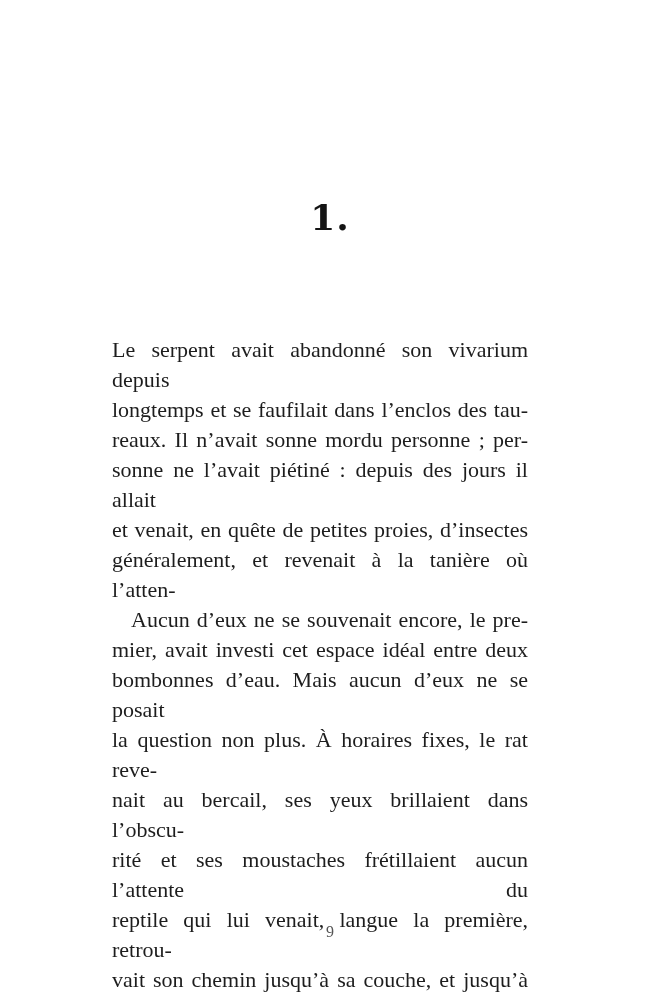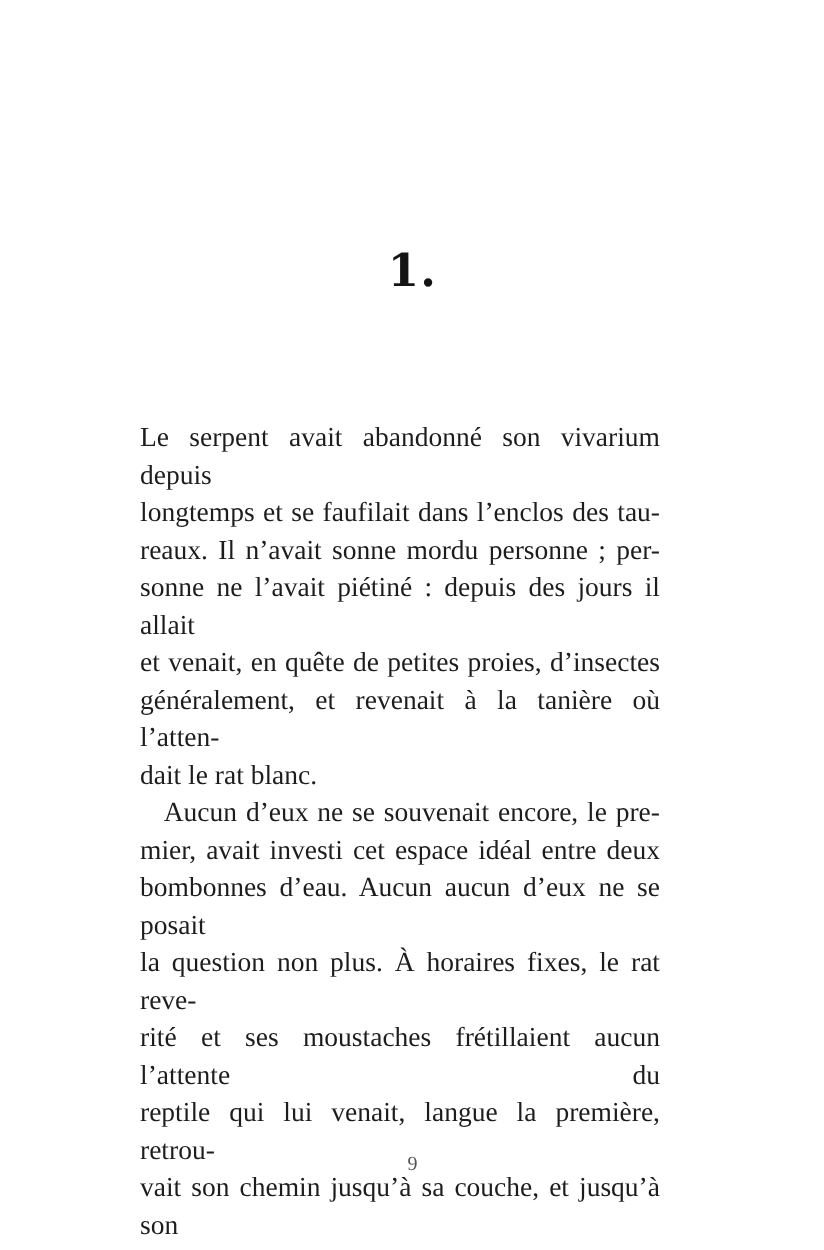"dait le rat blanc." div.line { html: <div>dait le rat blanc.</div> -> none }
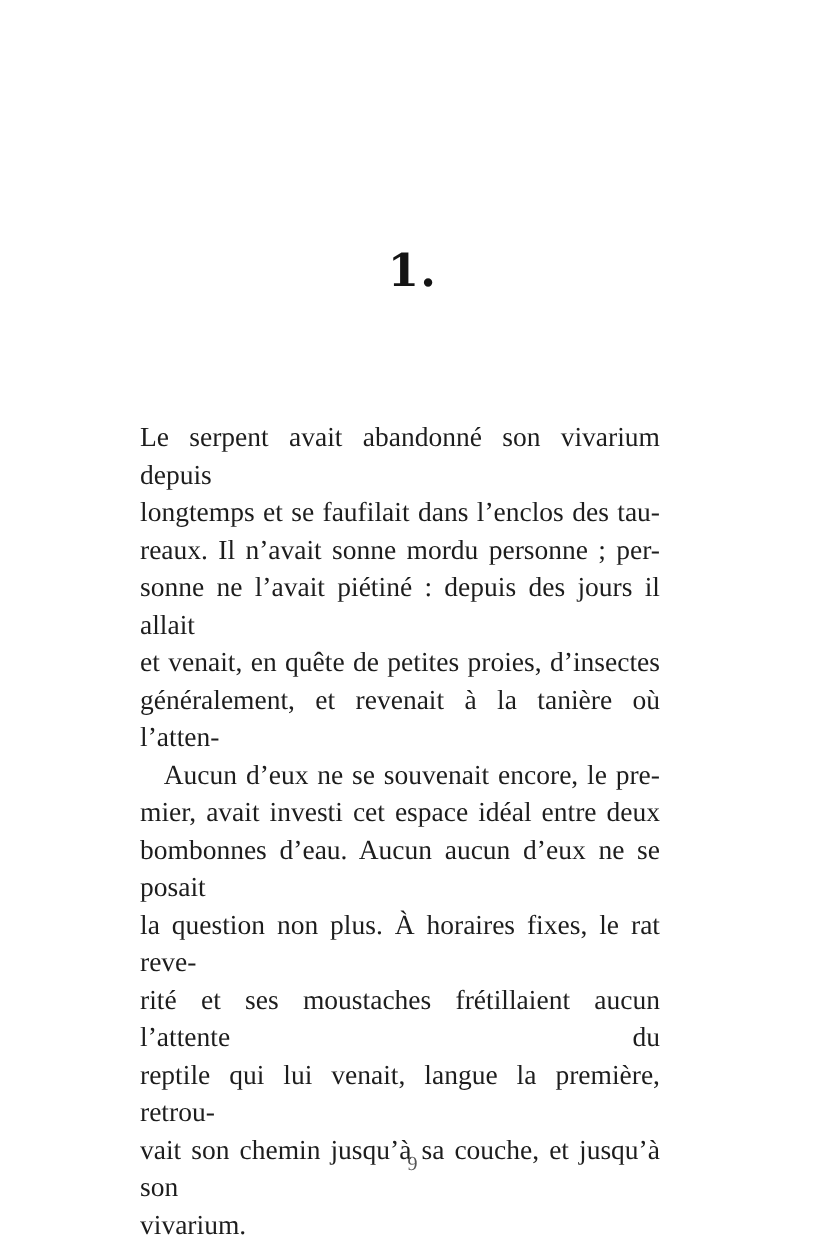"bombonnes d’eau. Aucun aucun d’eux" div.line { text: Aucun -> Mais }
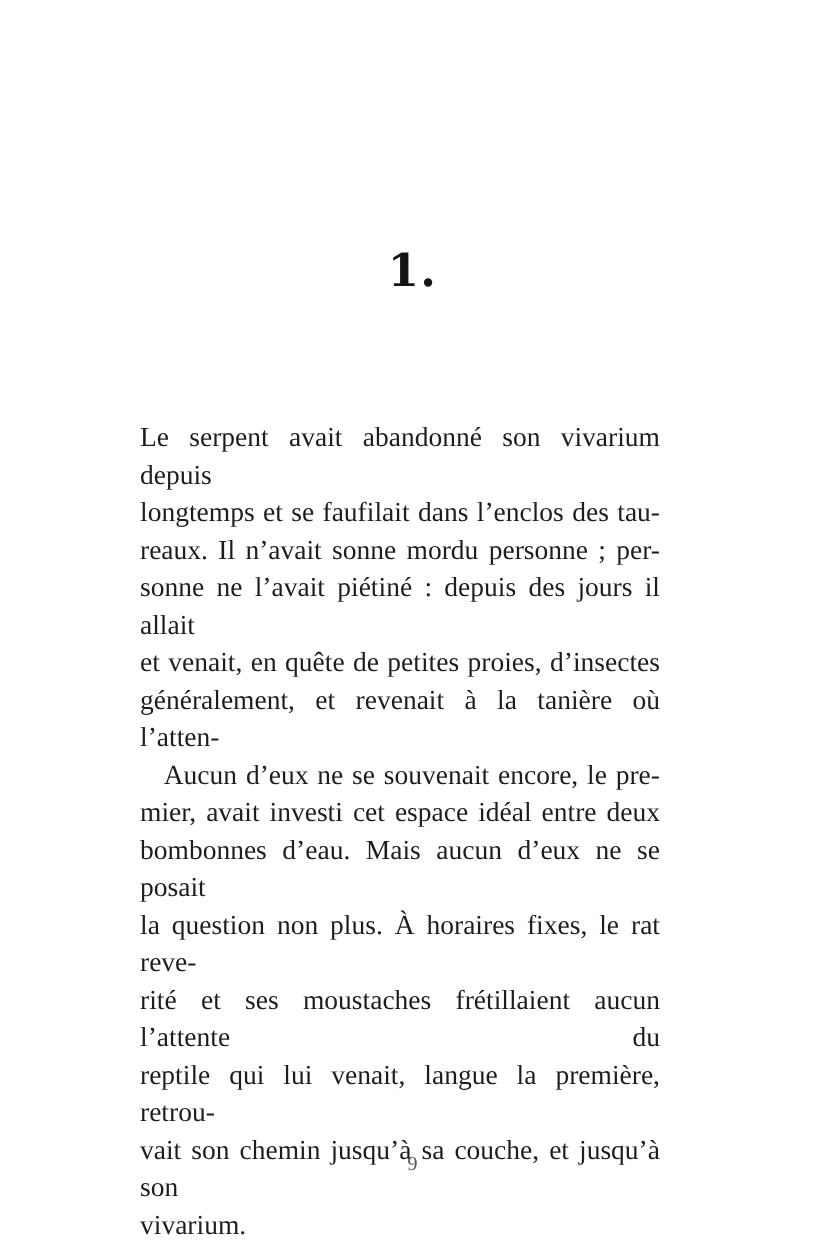"nait au bercail, ses yeux" div.line { html: none -> <div>nait au bercail, ses yeux brillaient dans l’obscu-</div> }
